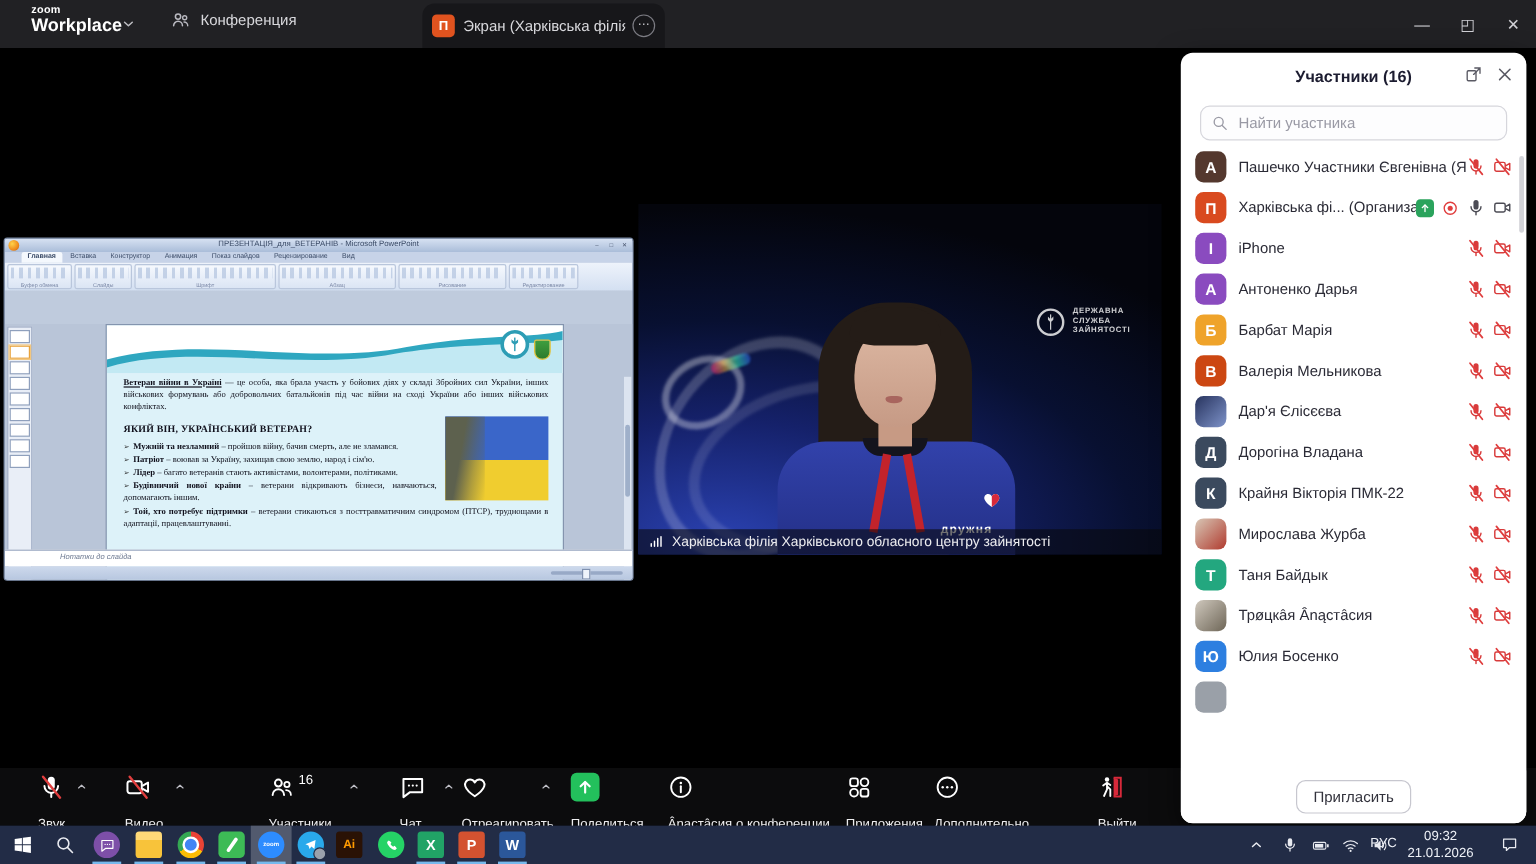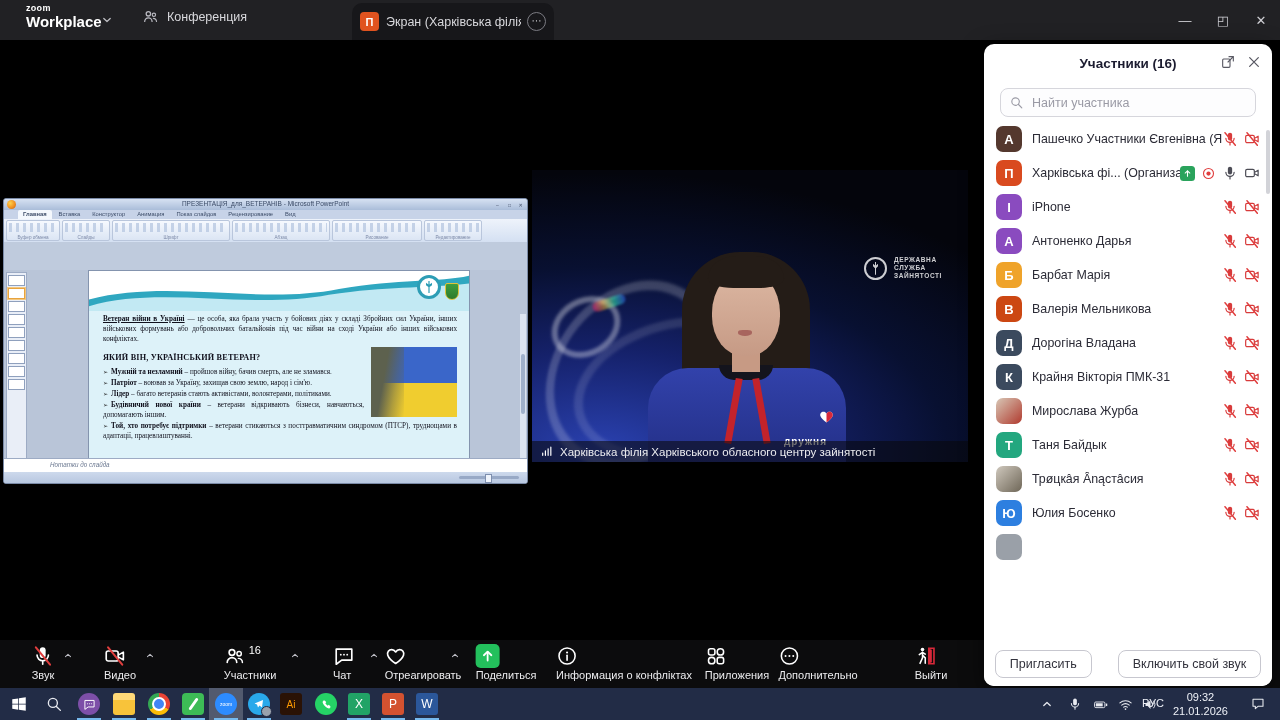"Дар'я Єлісєєва" div.prow { html: none -> <div> <span></span> <span>Дар'я Єлісєєва</span> <span> <span> <svg> <path></path> <path></path> <path></path> <path></path> </svg> </span> <span> <svg> <rect></rect> <path></path> <path></path> </svg> </span> </span> </div> }
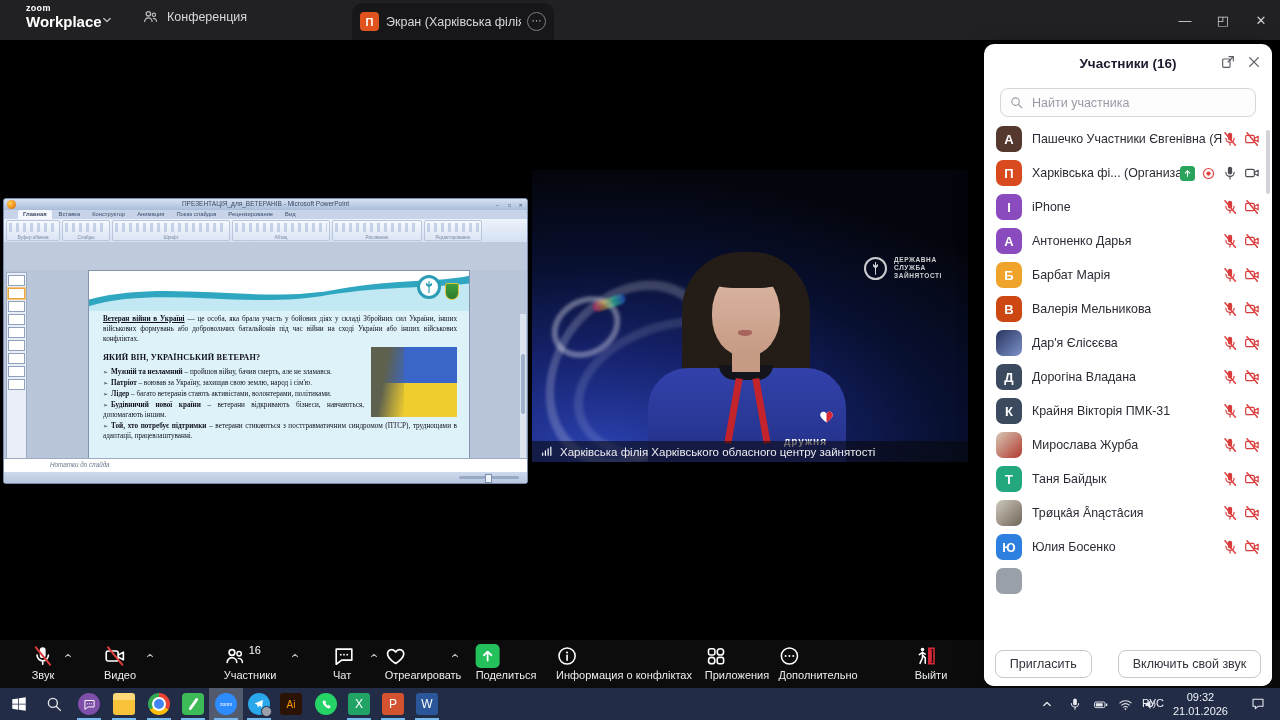"Крайня Вікторія ПМК-31" span.pname { text: ПМК-31 -> ПМК-22 }
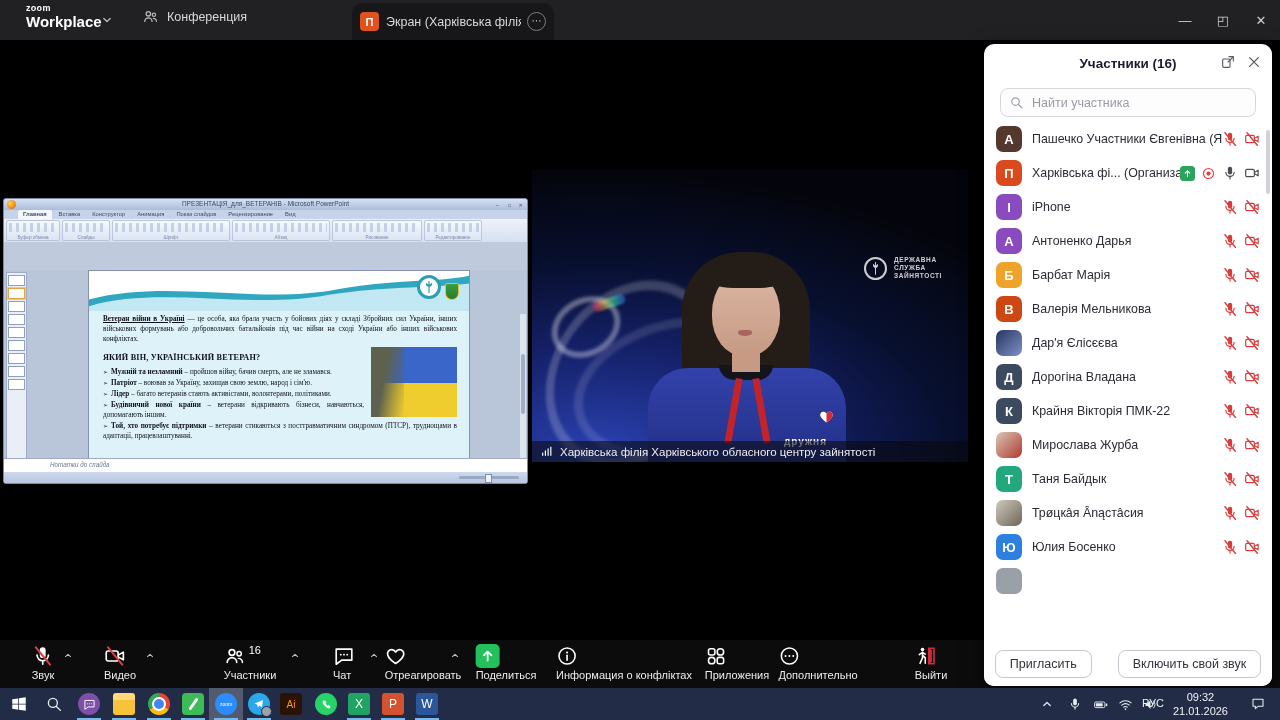"Включить свой звук" button.pbtn { html: <button>Включить свой звук</button> -> none }
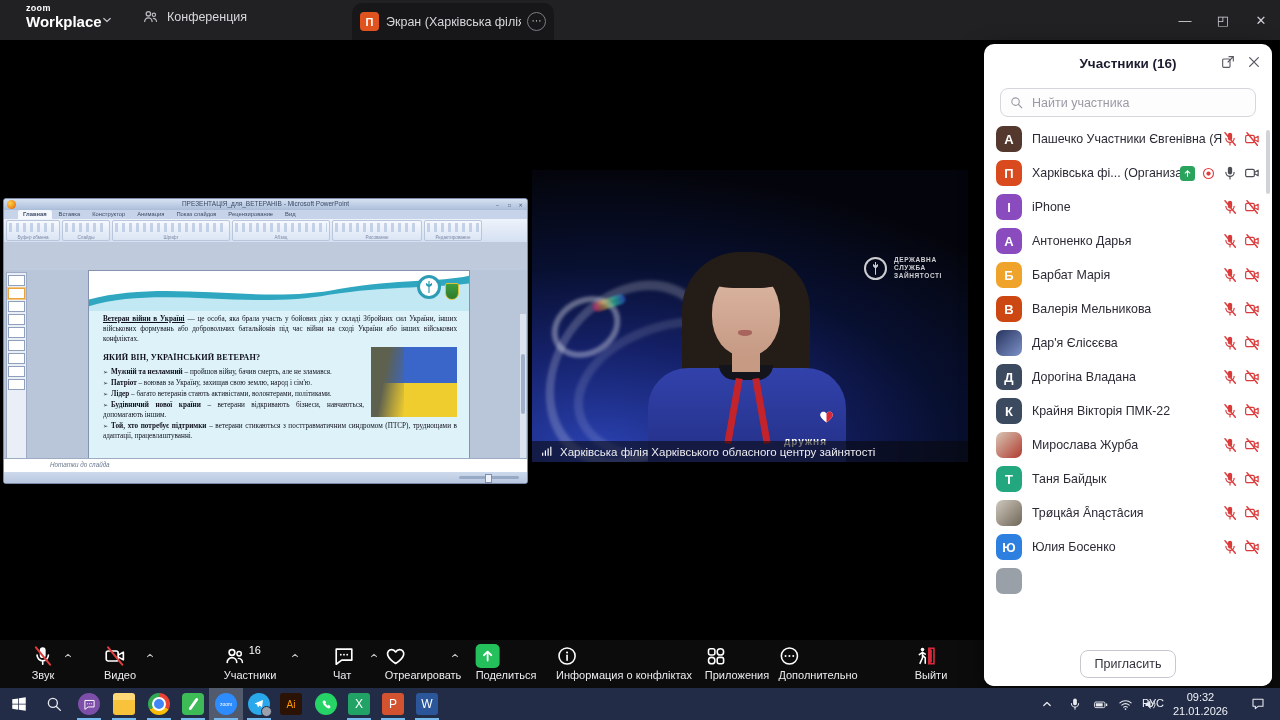"Звук" .titem .lab { margin-top: 0px -> 12px }
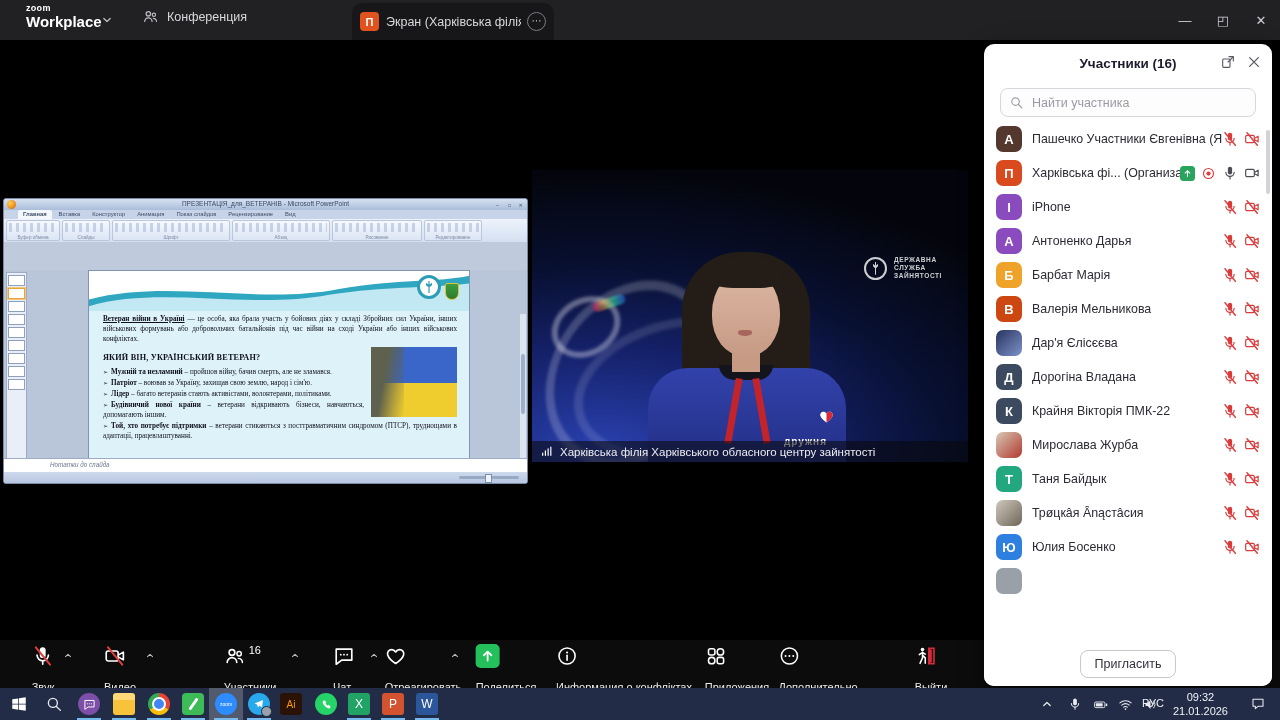"Информация о конфліктах" span.lab { text: Информация о конфліктах -> Ânąстâсия о конференции }
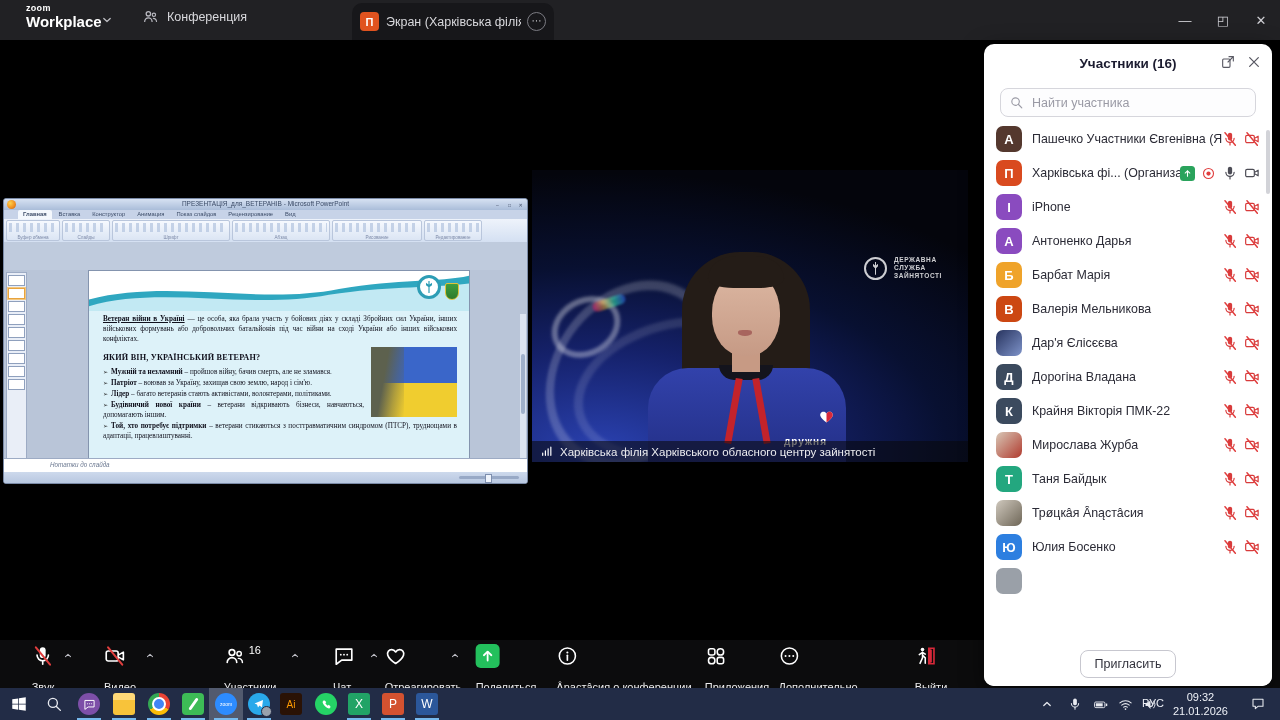"Ai" .appic { font-weight: 400 -> 700 }
